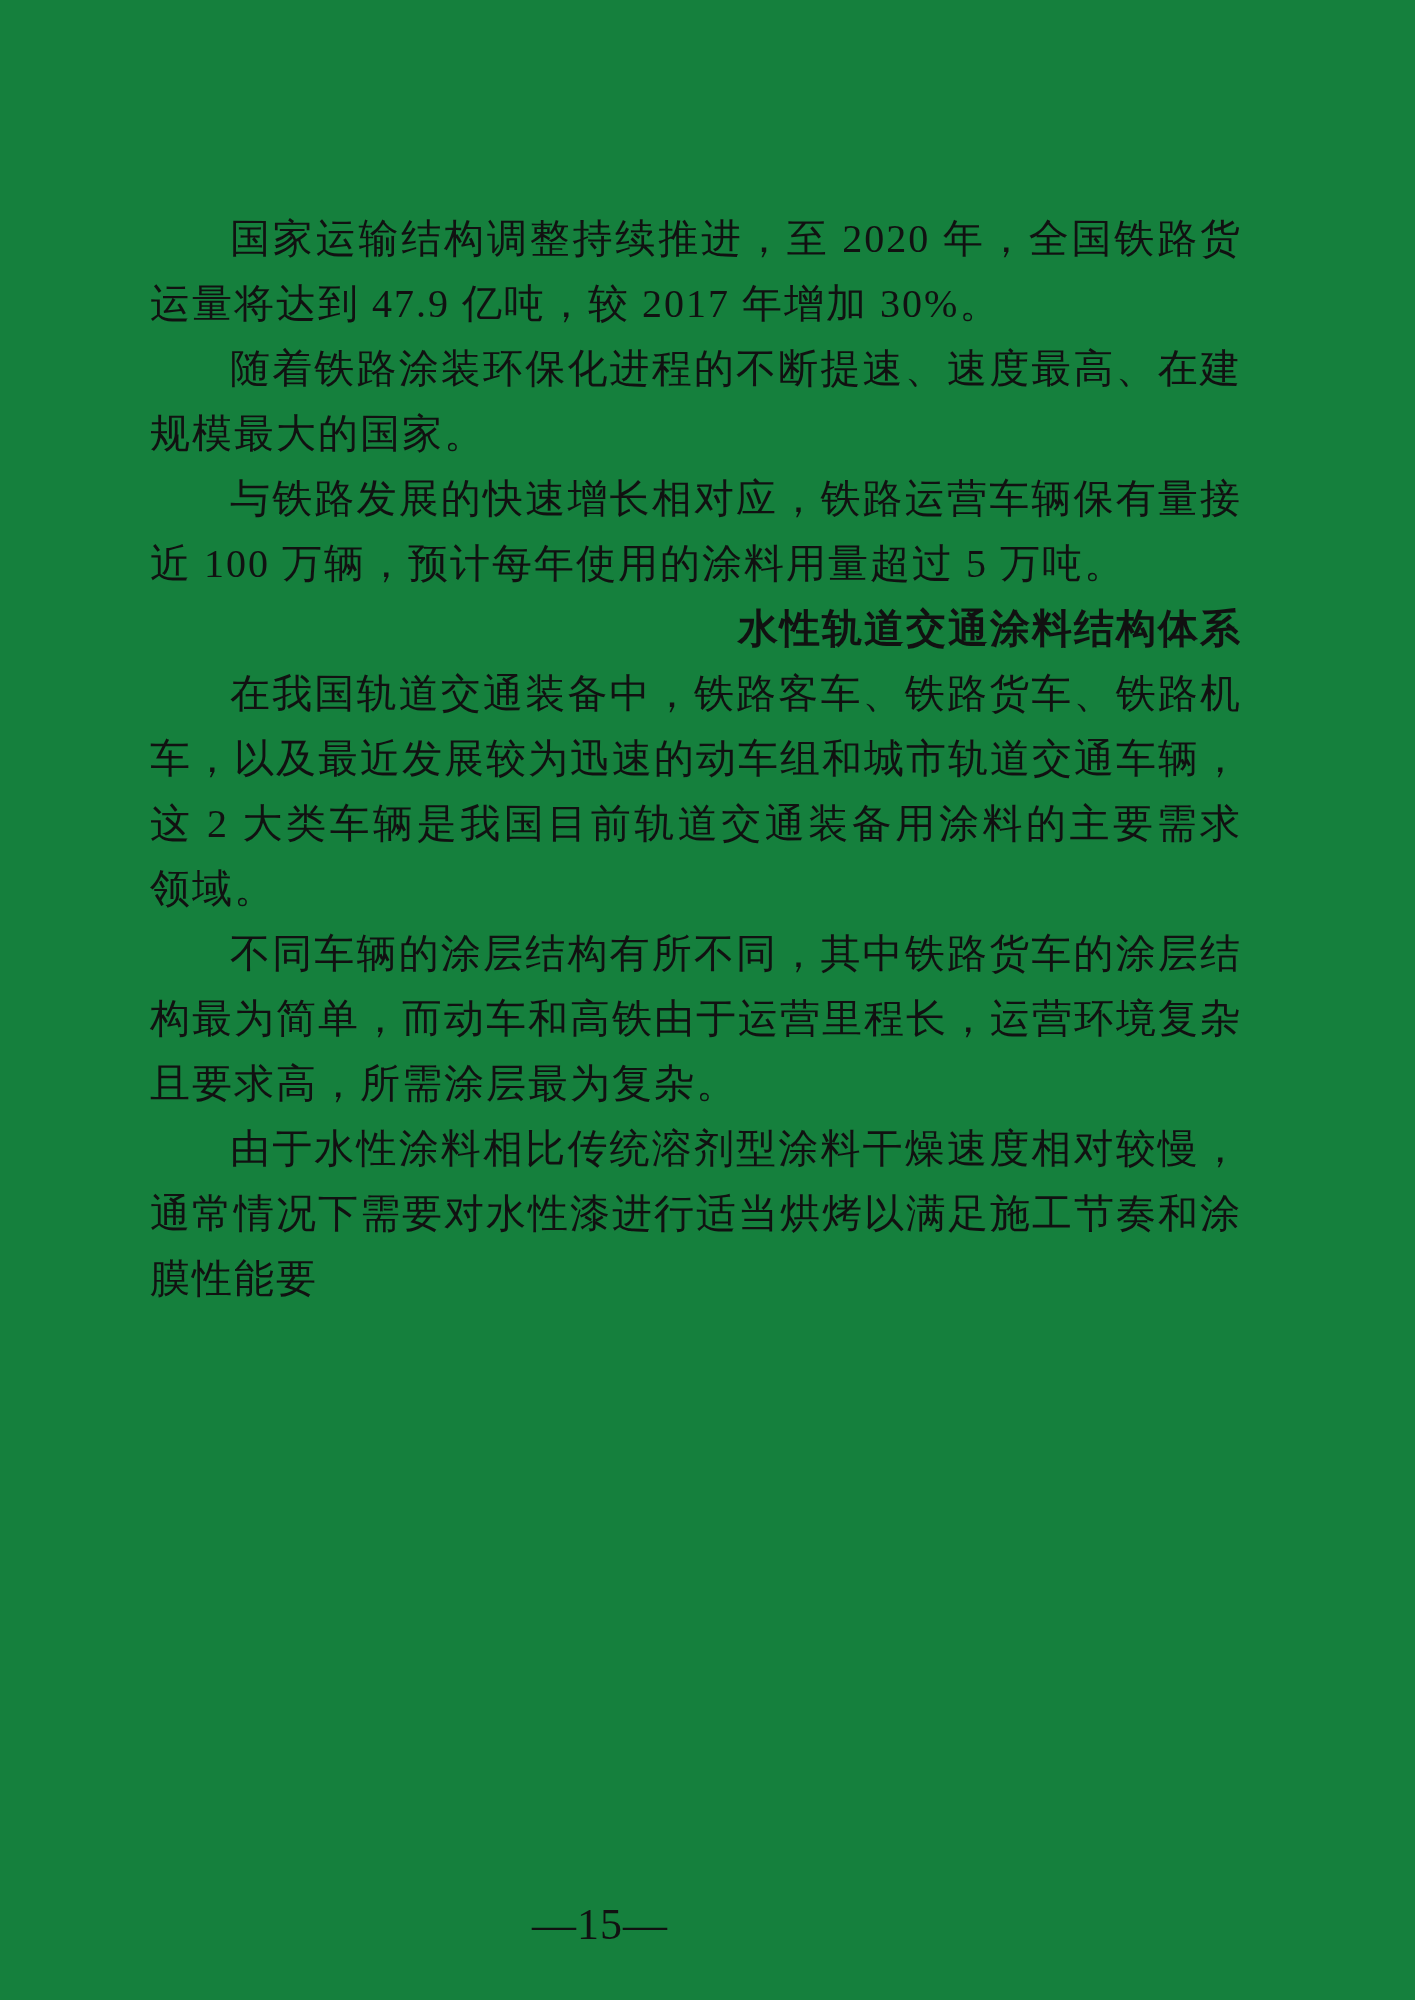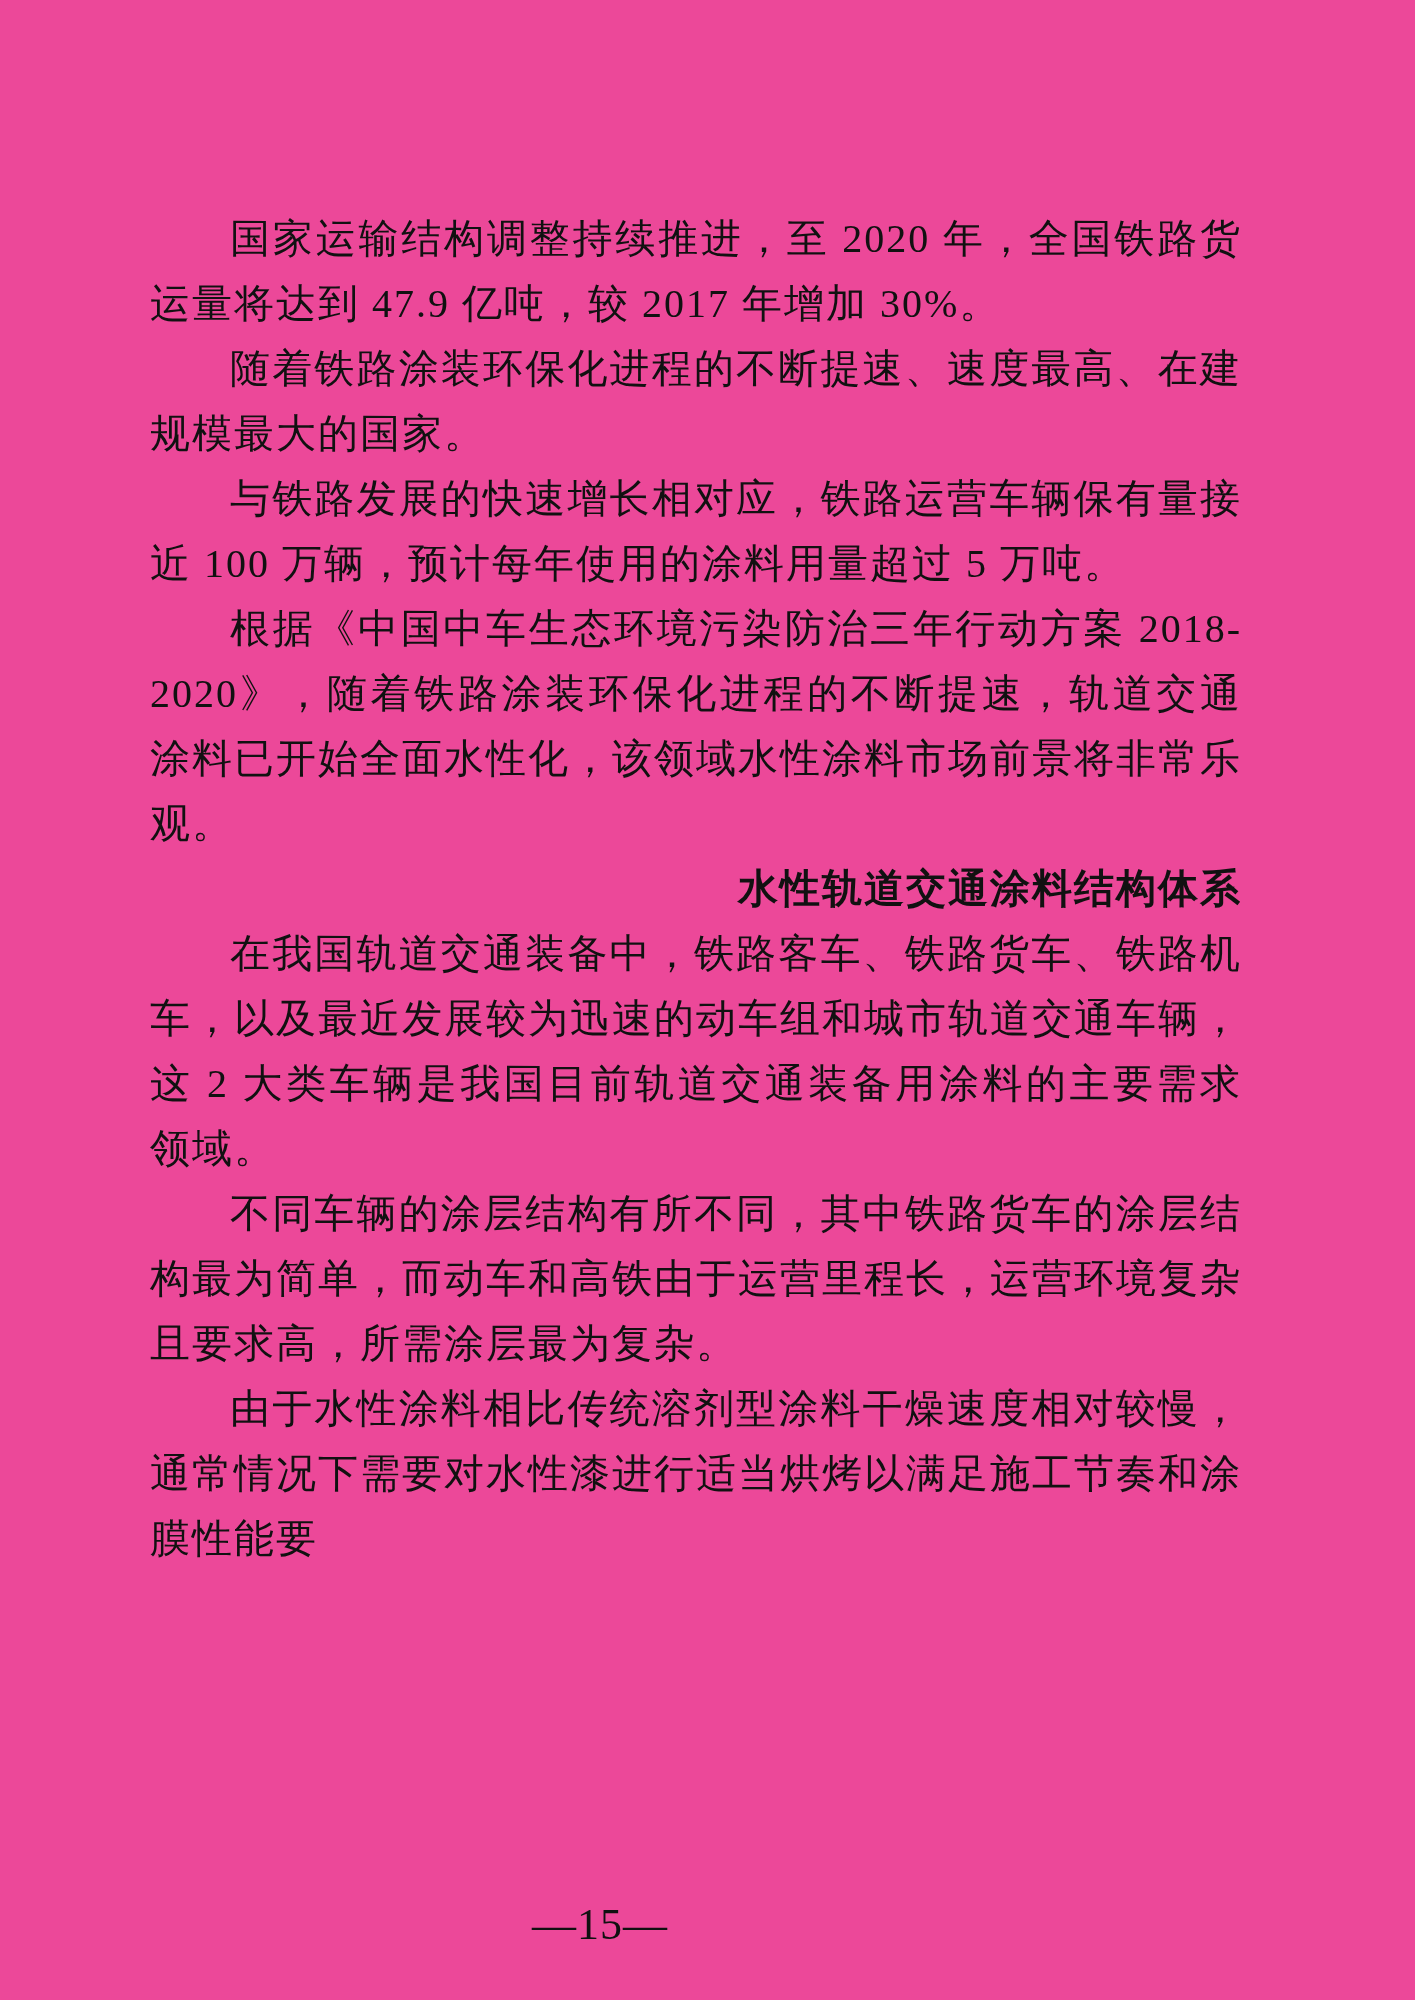"国家运输结构调整持续推进，至 2020 年，全国铁路货运量将达到 47.9" .page { background: #ec4899 -> #15803d }
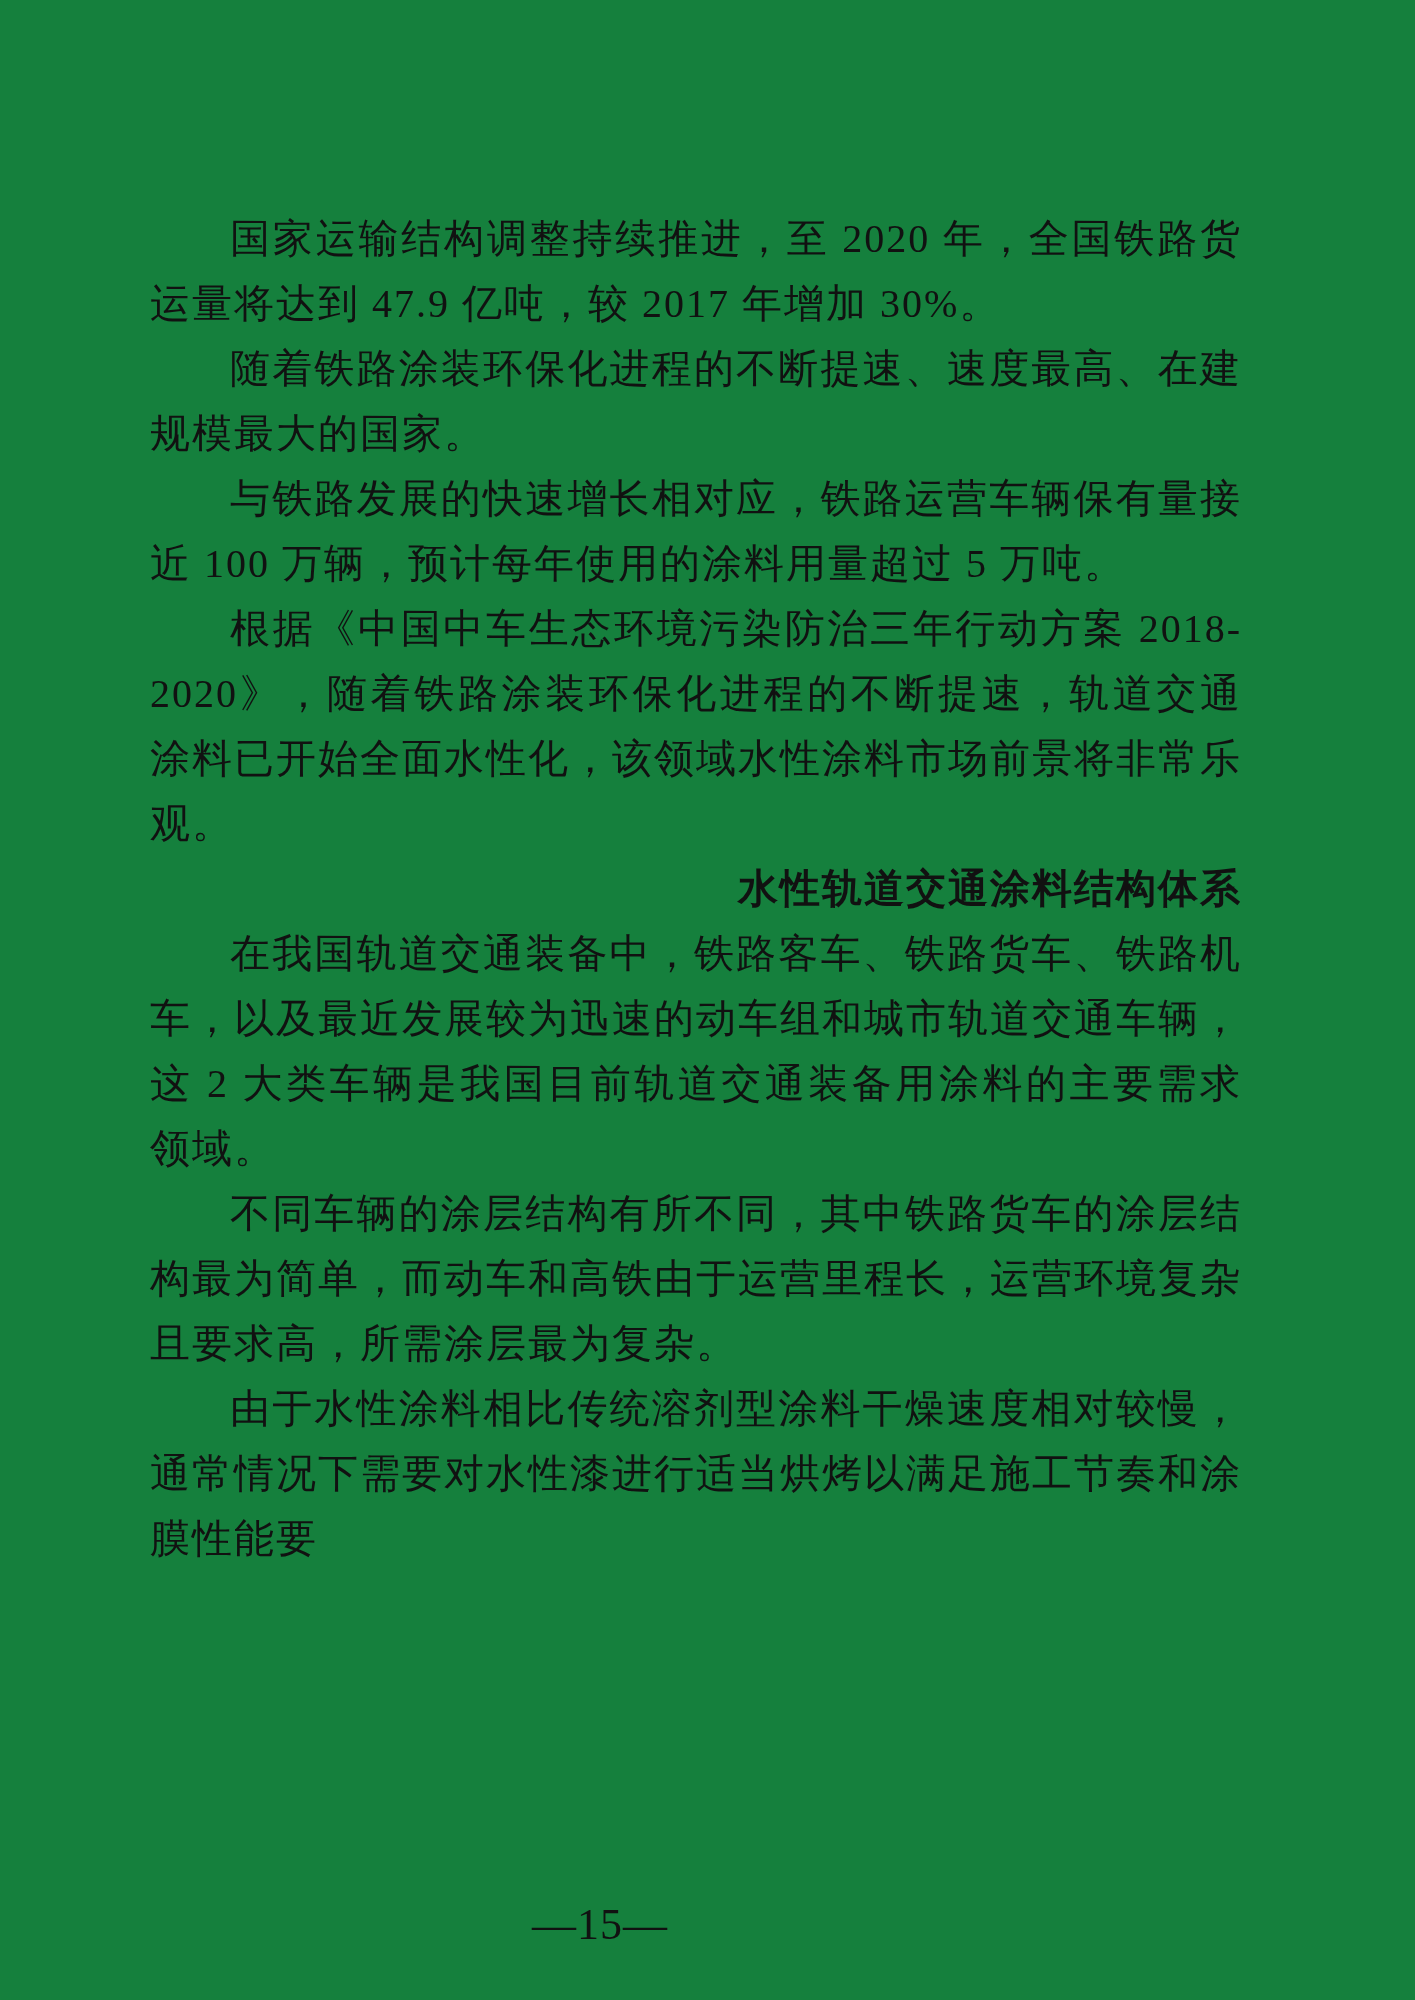"根据《中国中车生态环境污染防治三年行动方案" p.body { html: <p>根据《中国中车生态环境污染防治三年行动方案 2018-2020》，随着铁路涂装环保化进程的不断提速，轨道交通涂料已开始全面水性化，该领域水性涂料市场前景将非常乐观。</p> -> none }
